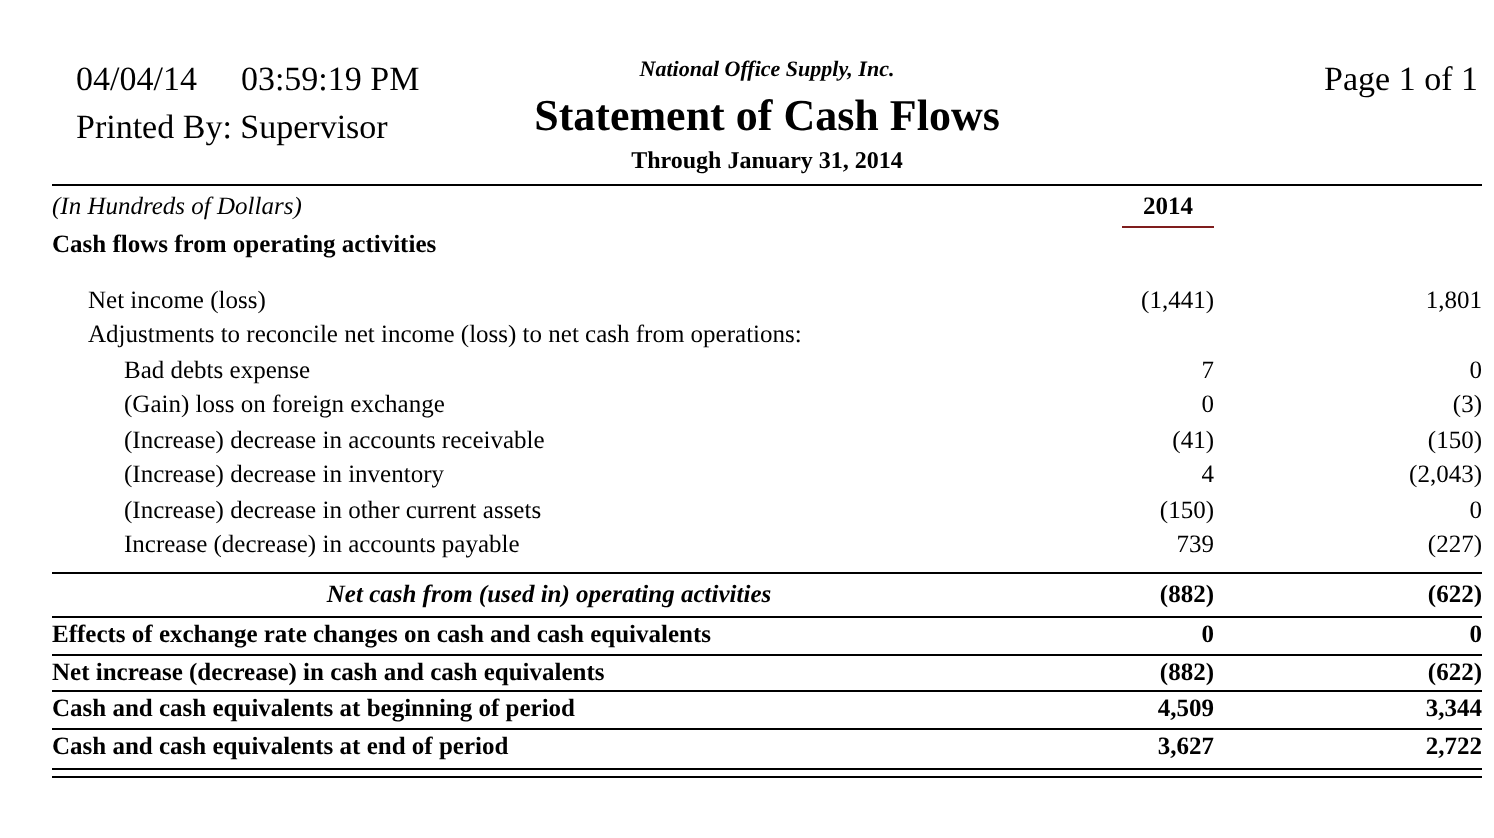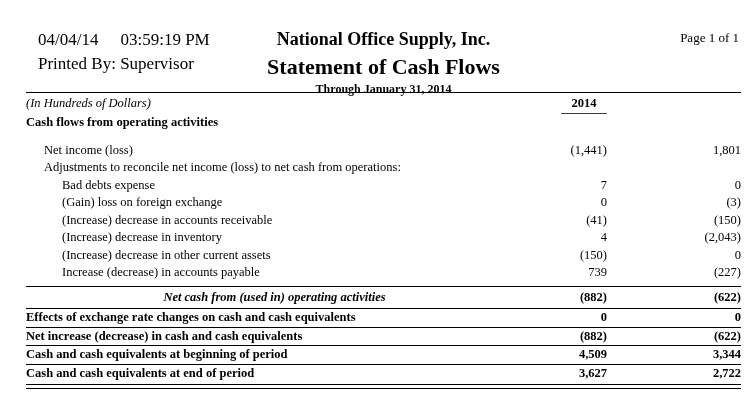"National Office Supply, Inc." .company { font-size: 18px -> 11px; font-style: none -> italic }
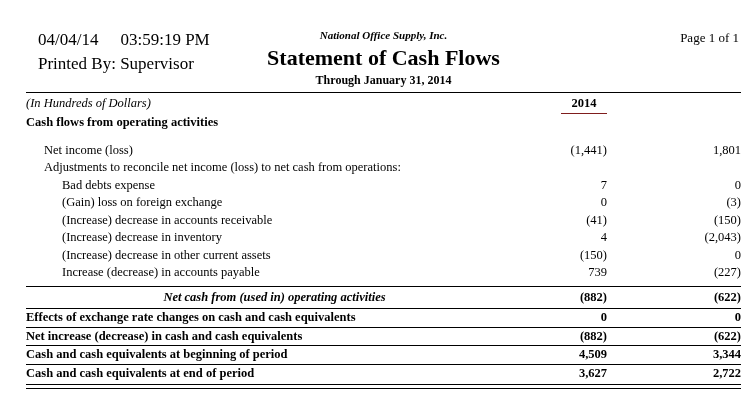"Page 1 of 1" .hdr-right { font-size: 13px -> 17px }
